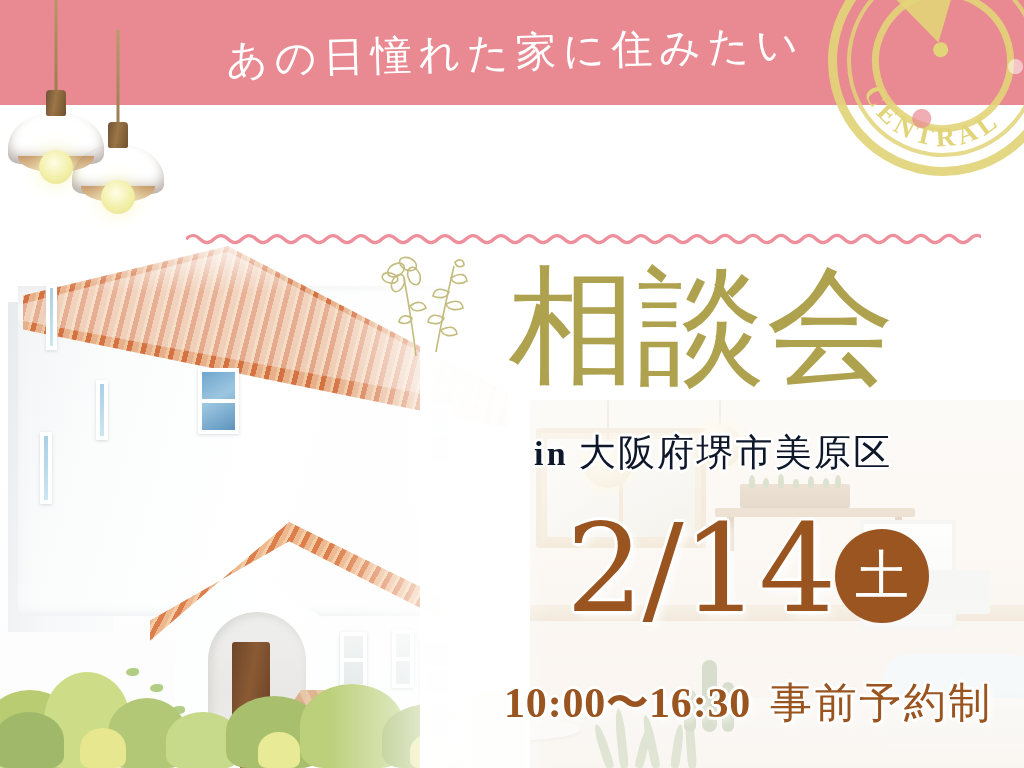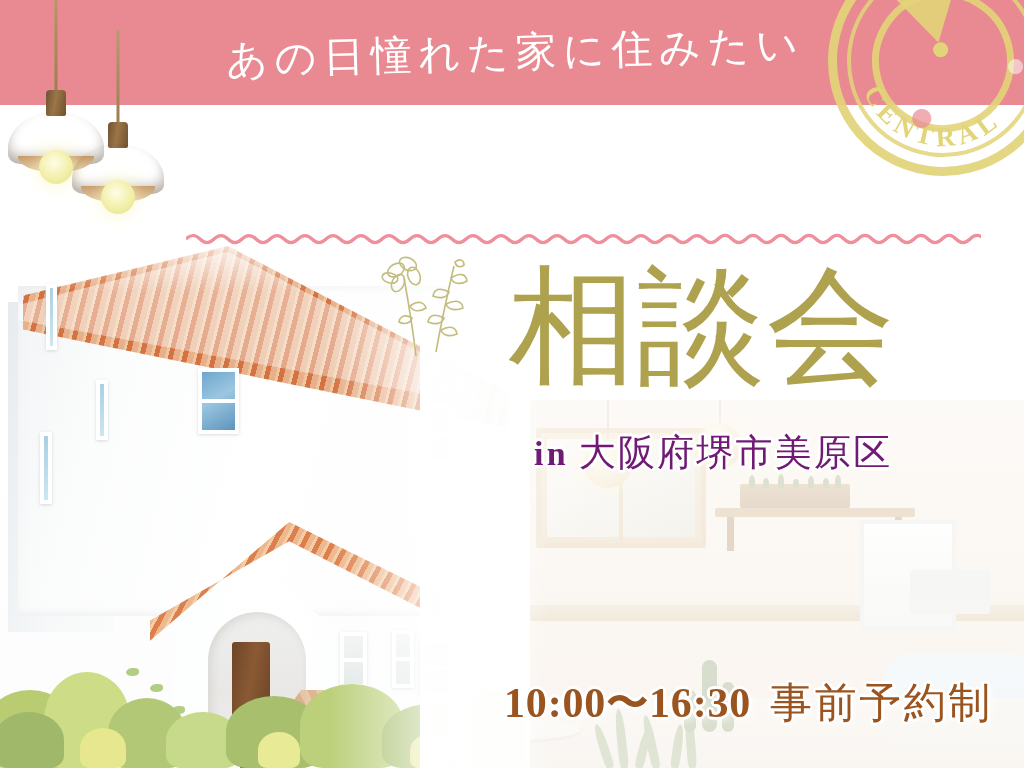"in 大阪府堺市美原区" .location { color: #701a75 -> #0f172a }
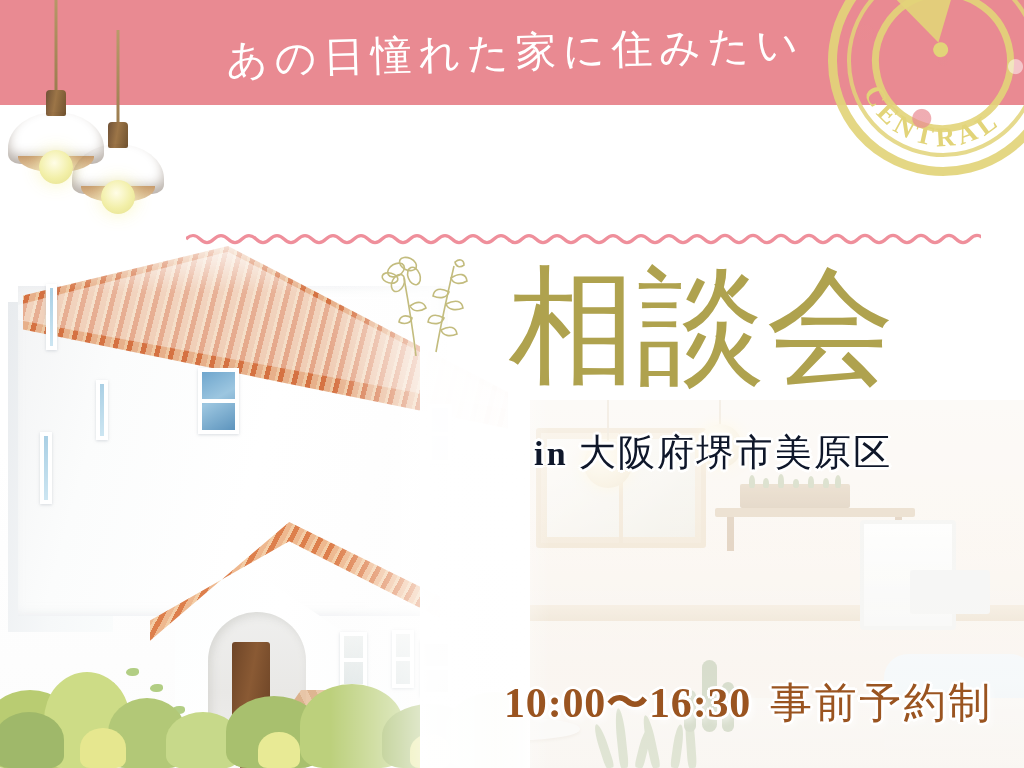"2/14" div.date-row { html: none -> <div> <span>2/14</span> <span>土</span> </div> }
